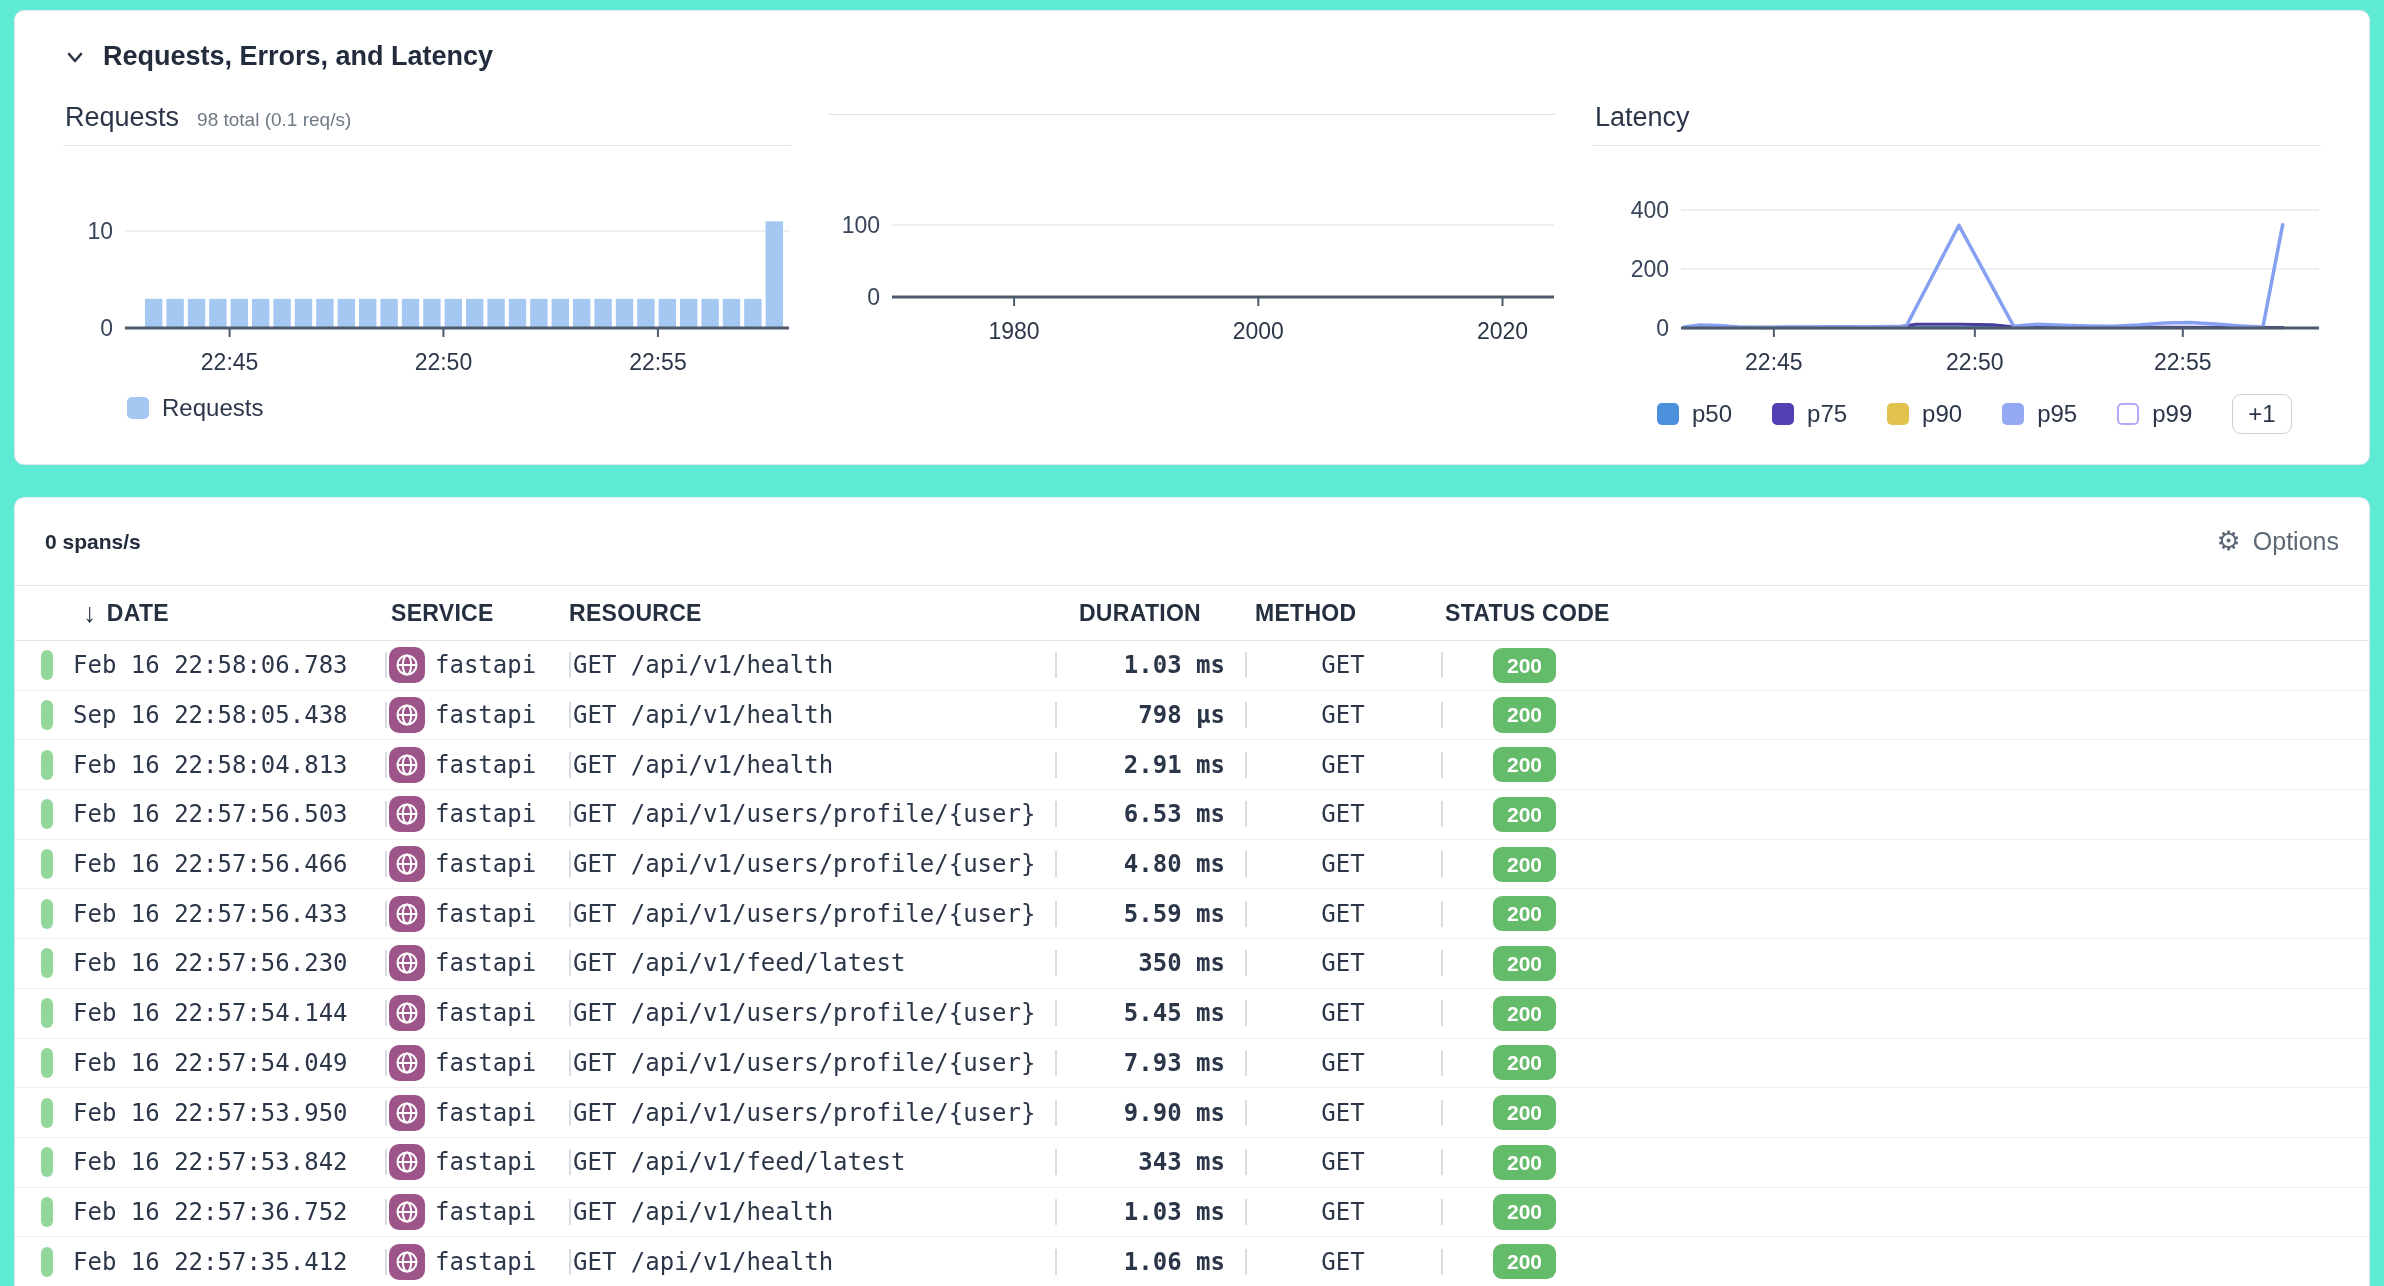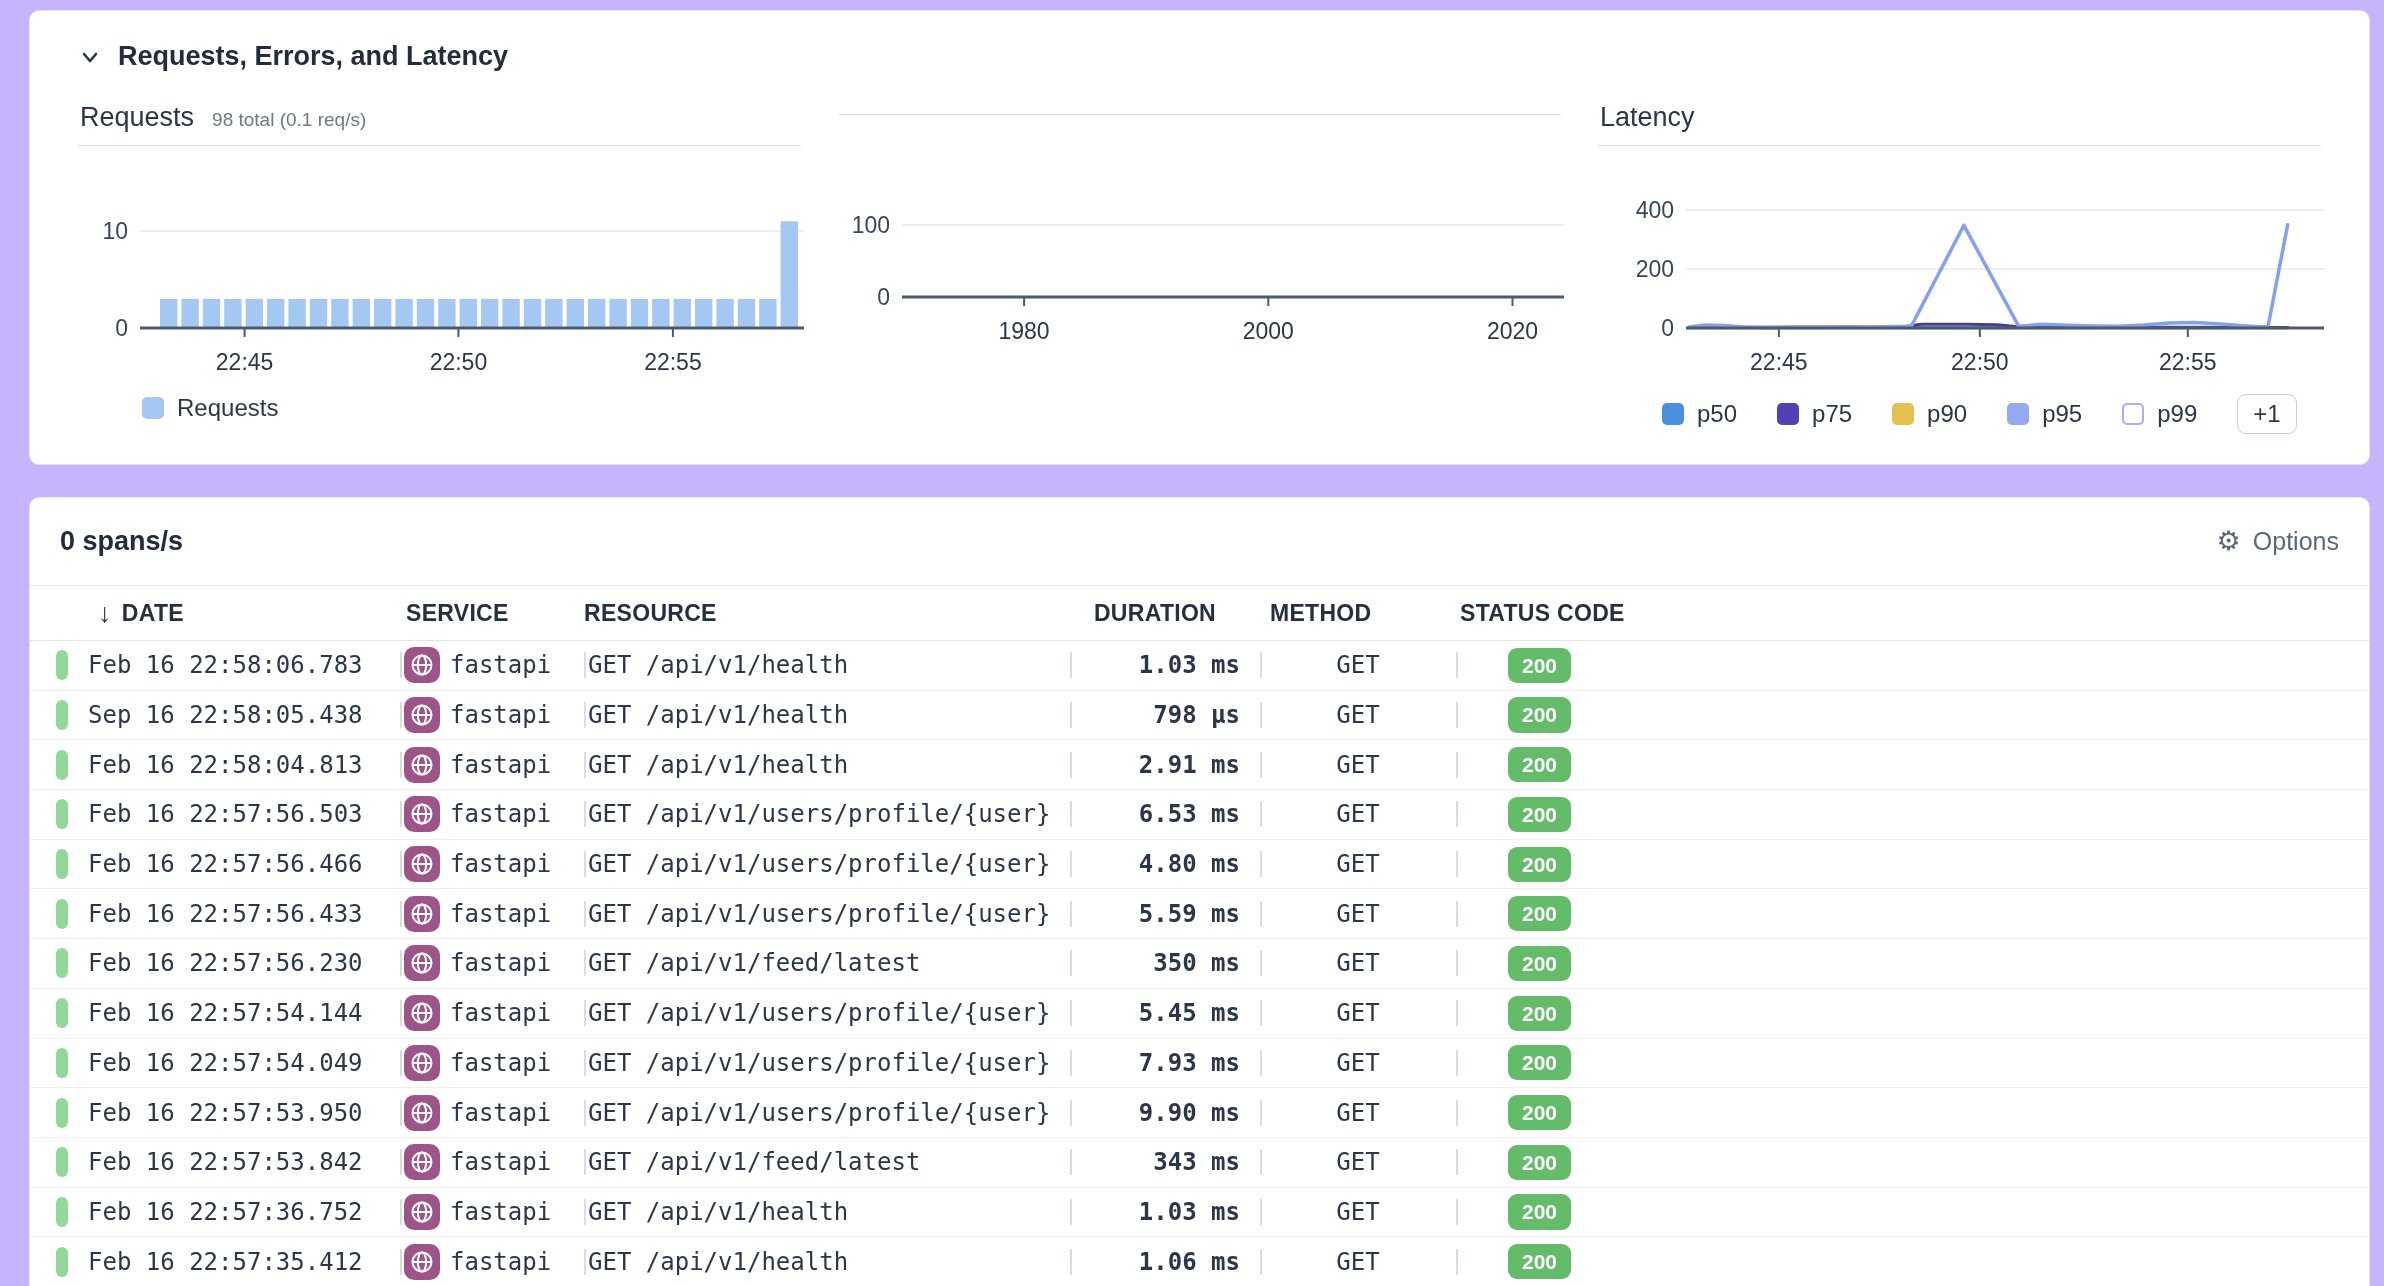"Requests, Errors, and Latency" #page { background: #c4b5fd -> #5eead4; padding-left: 15px -> none }
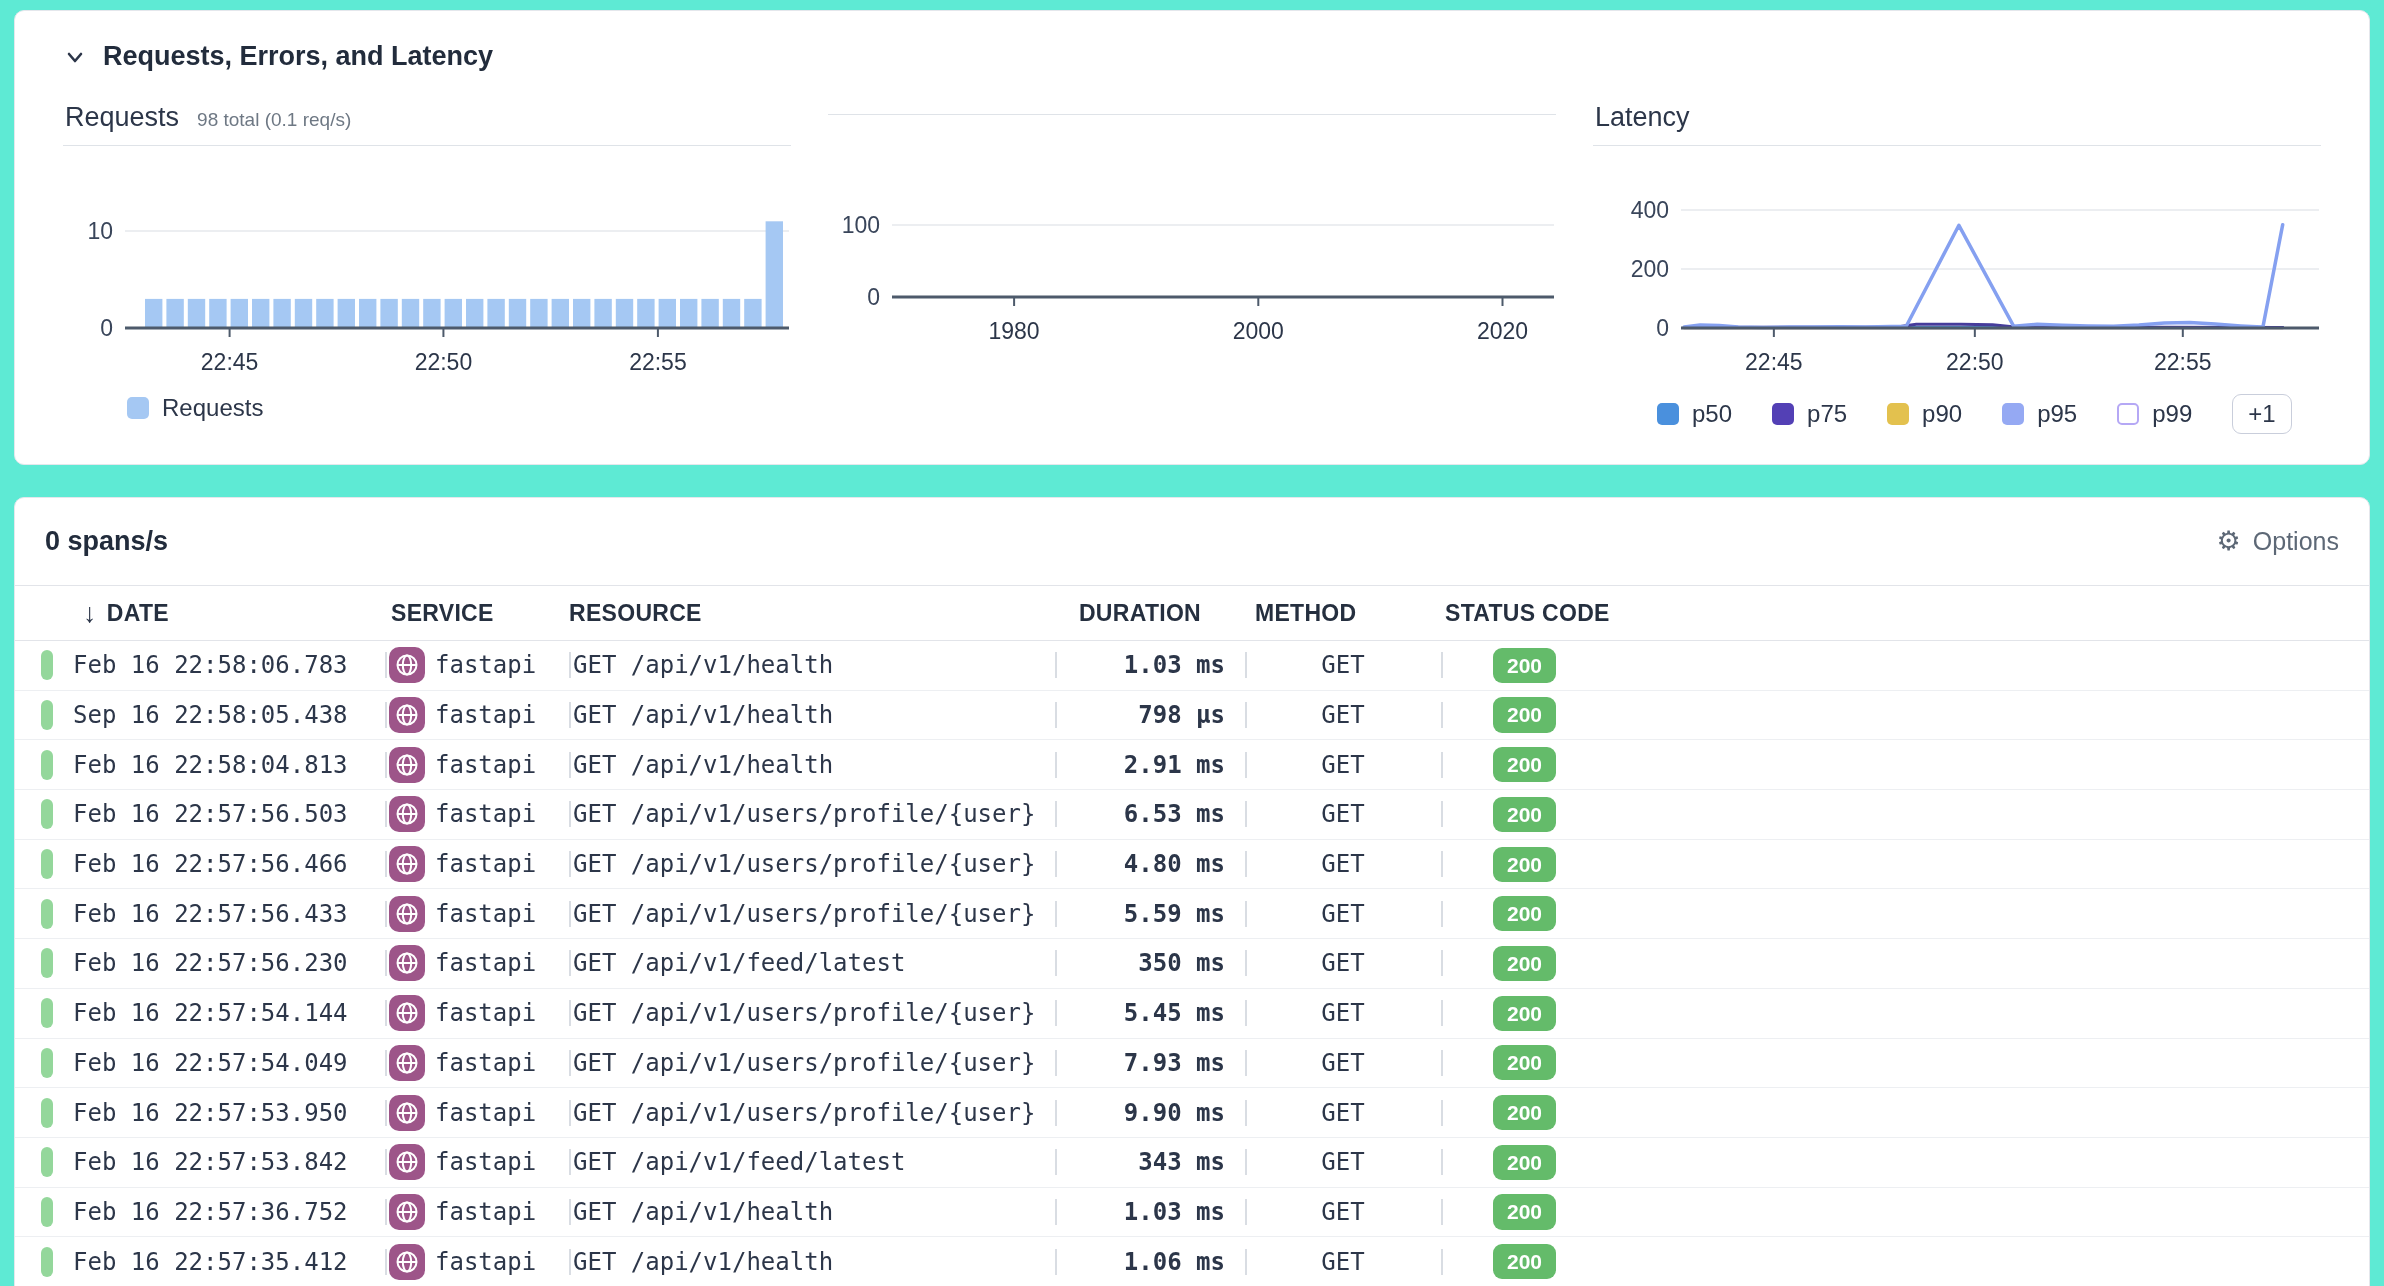"0 spans/s" .spans-title { font-size: 27px -> 21px }
